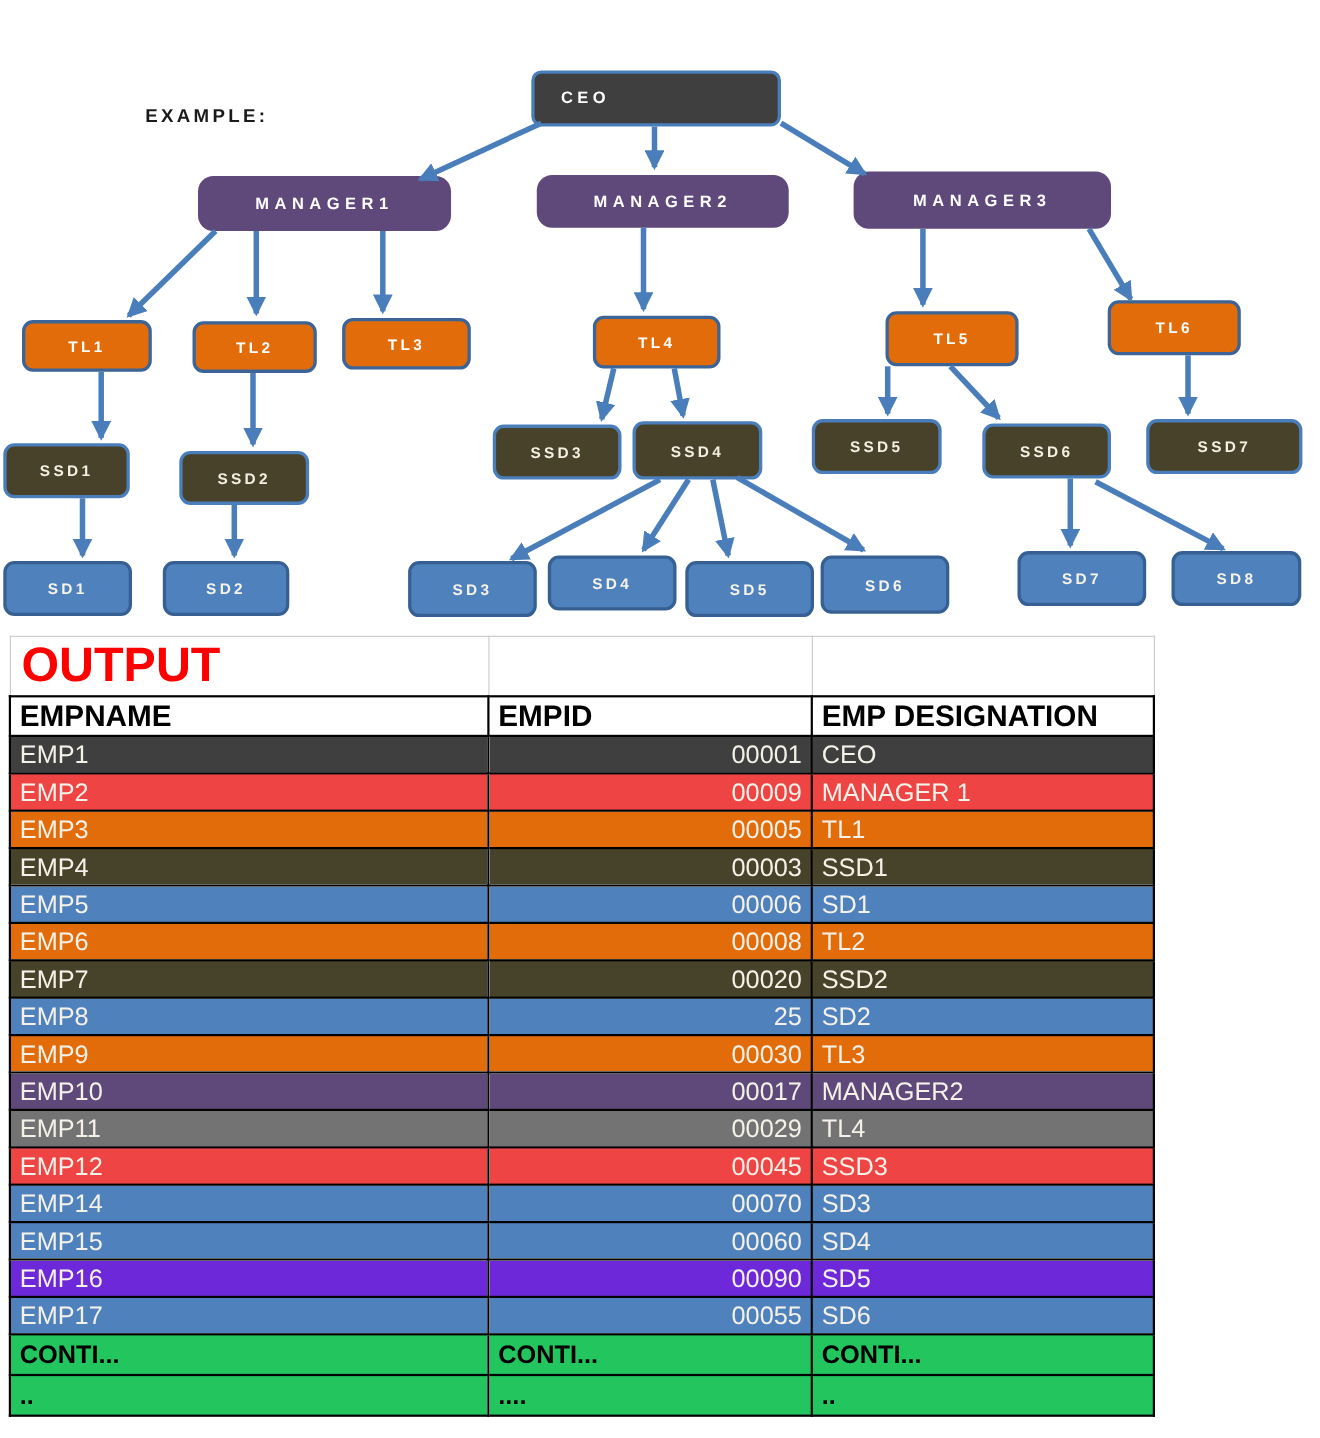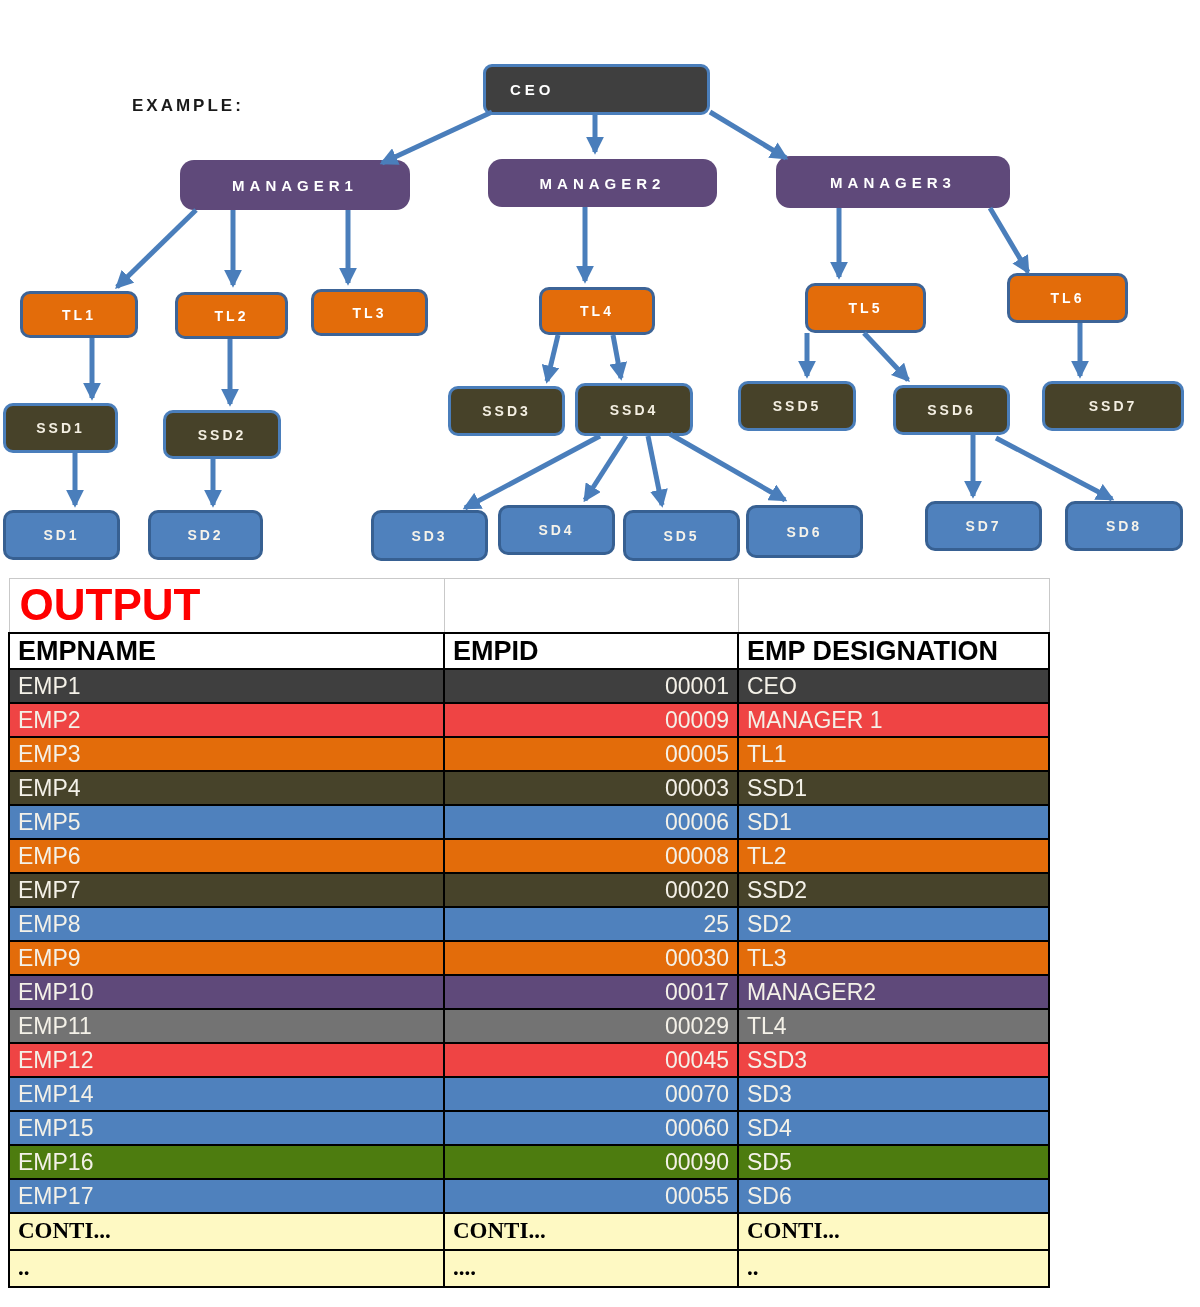"EMP16" tr { background: #4d7c0f -> #6d28d9 }
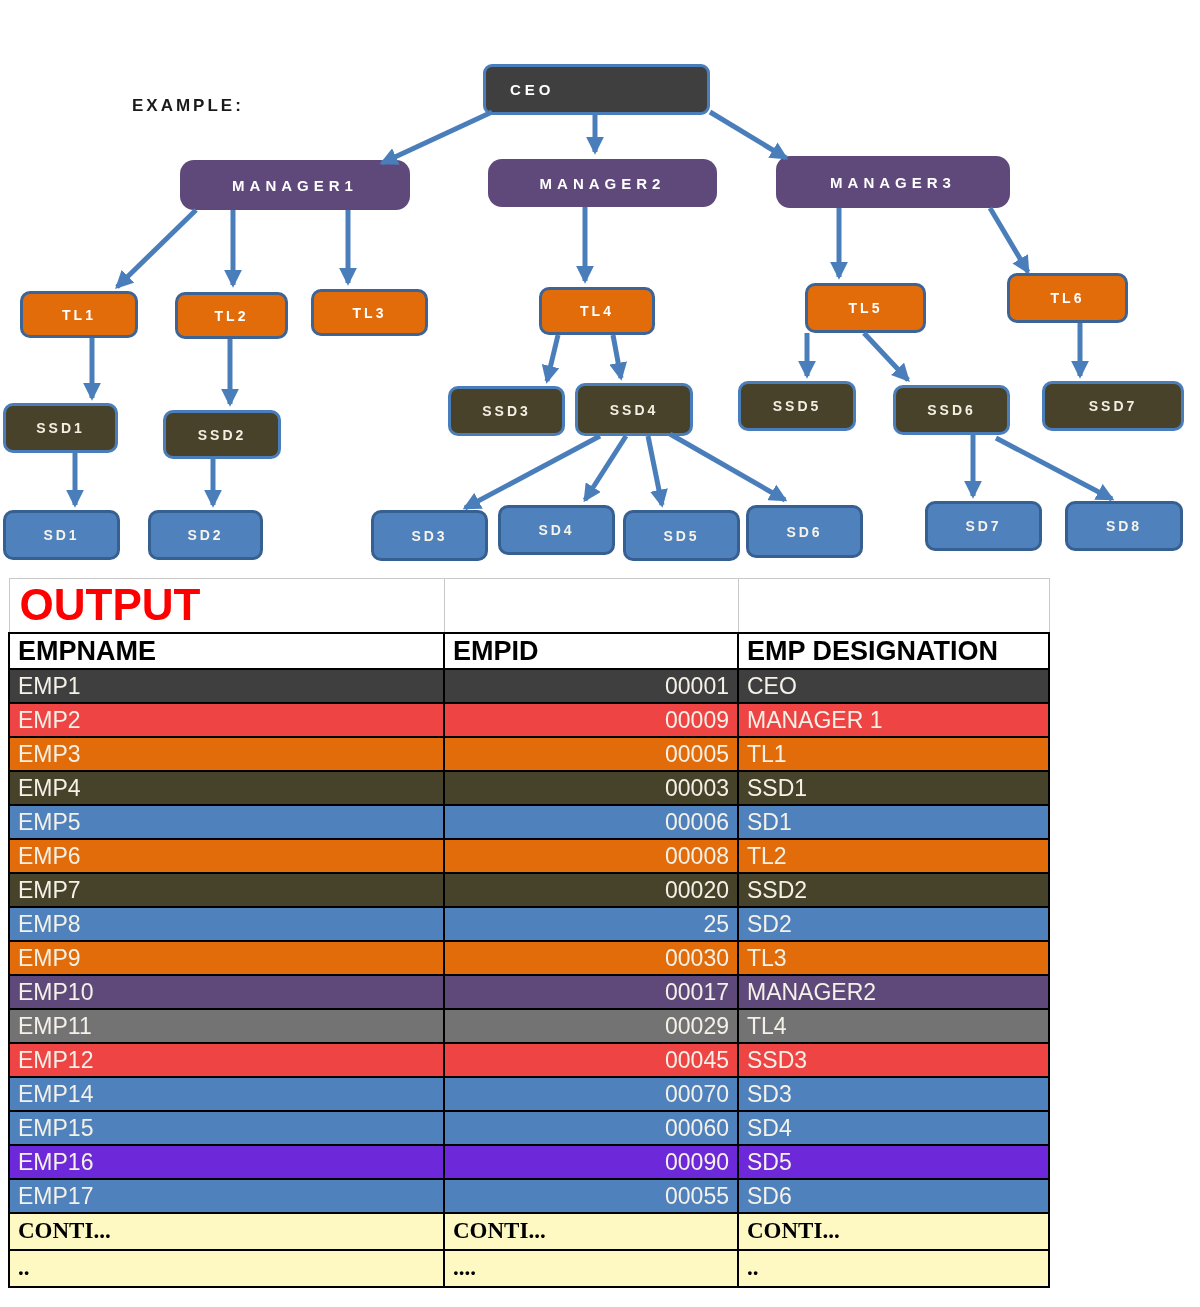"CONTI..." .output-table tbody tr.row-plain td { background: #fef9c3 -> #22c55e; font-family: Liberation Serif, serif -> none }
